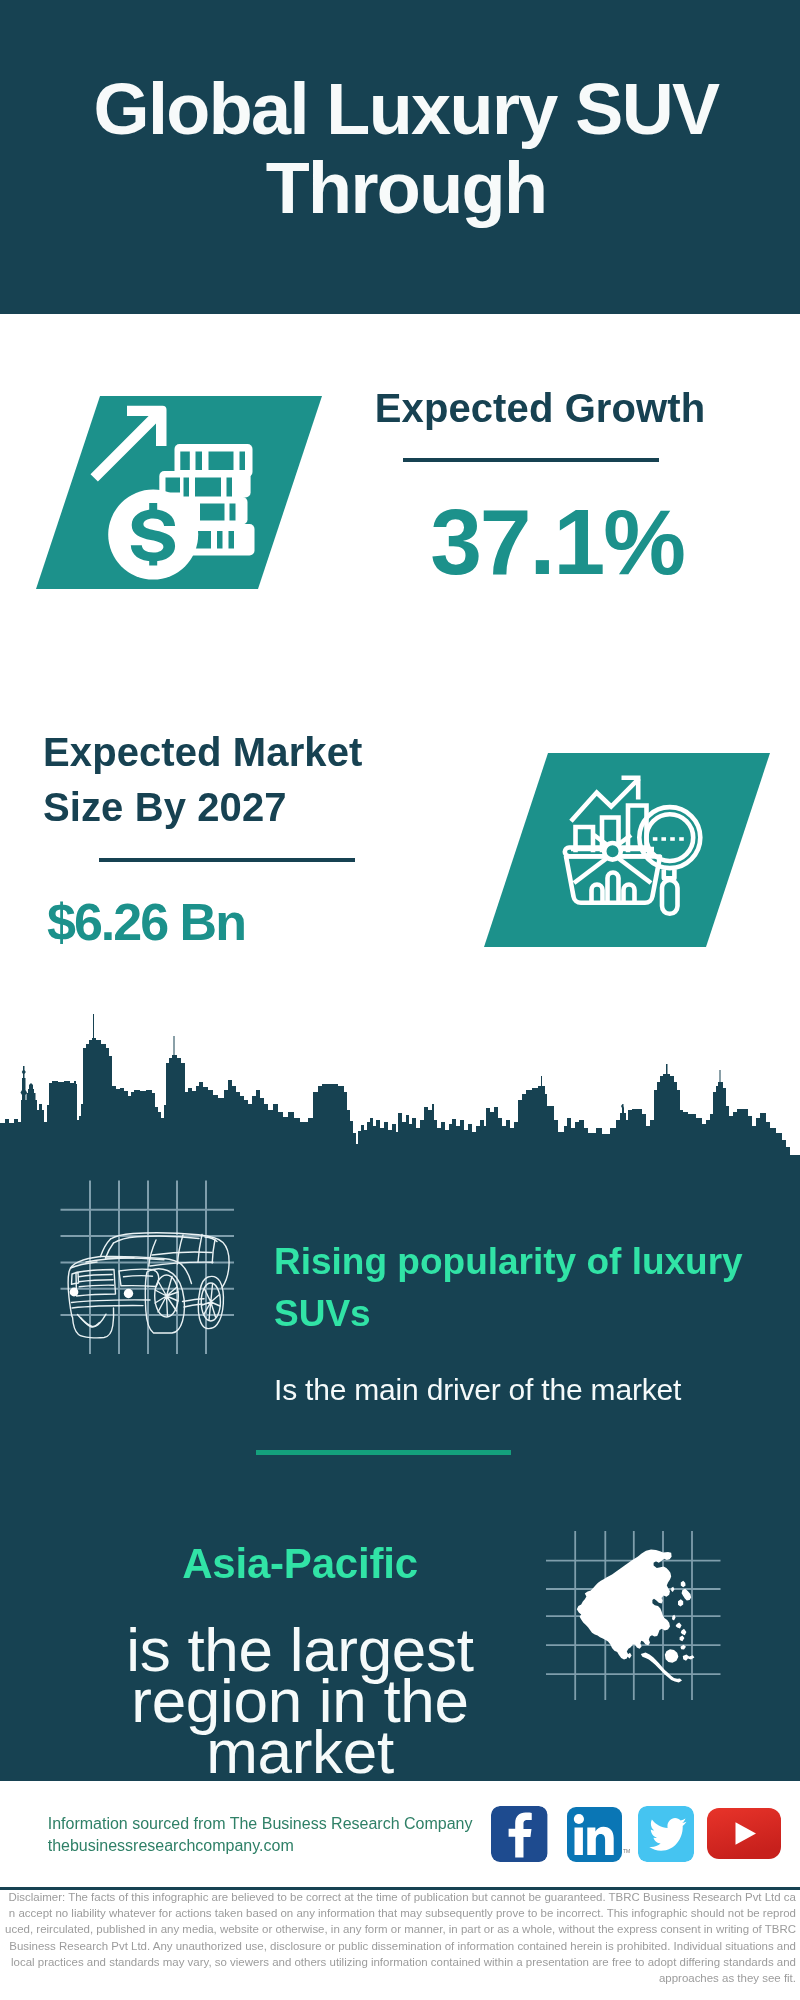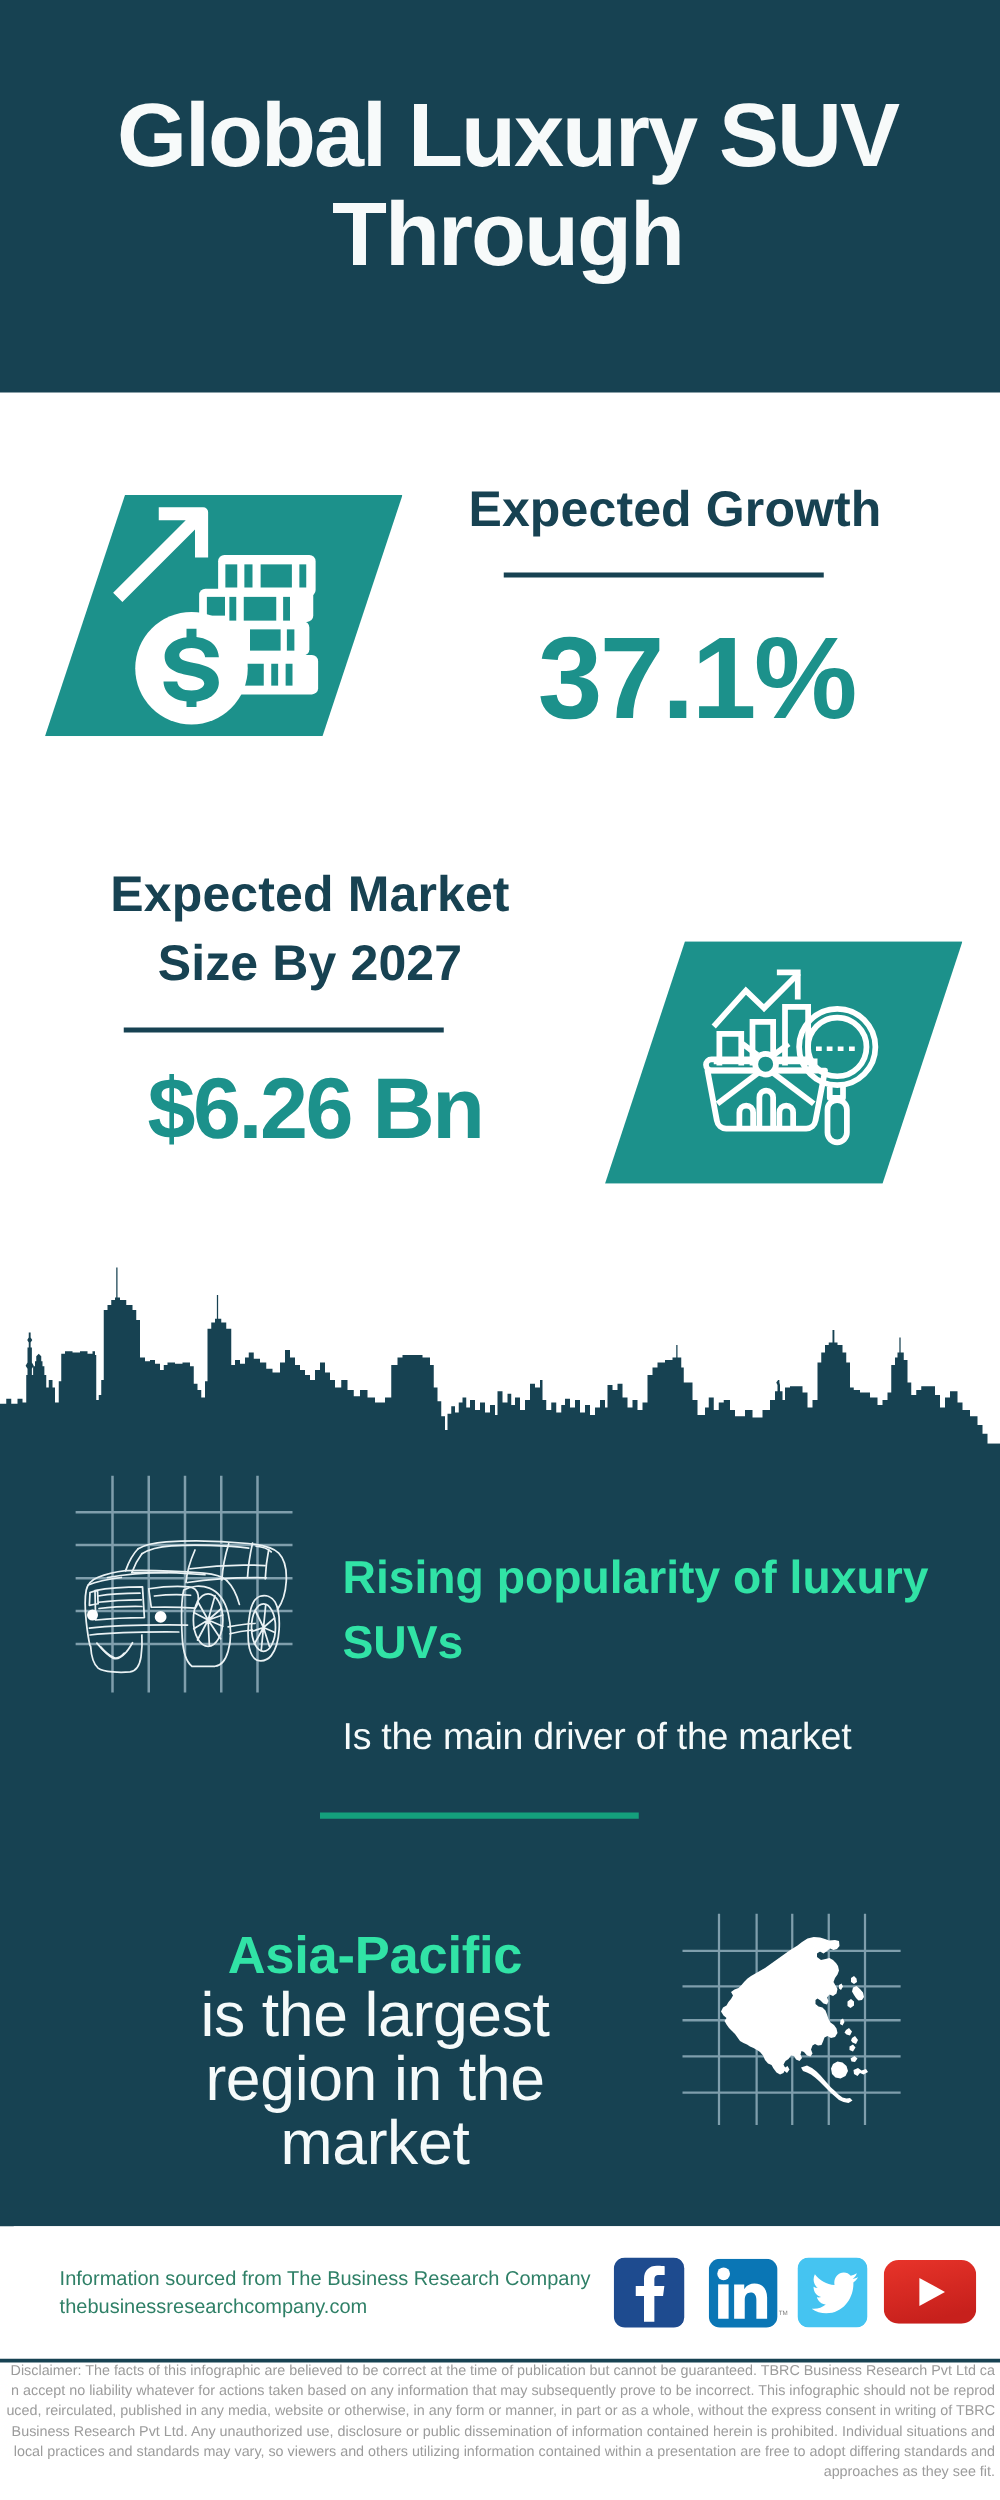"Expected Market" .stat2-text { text-align: center -> left; top: 689px -> 725px }
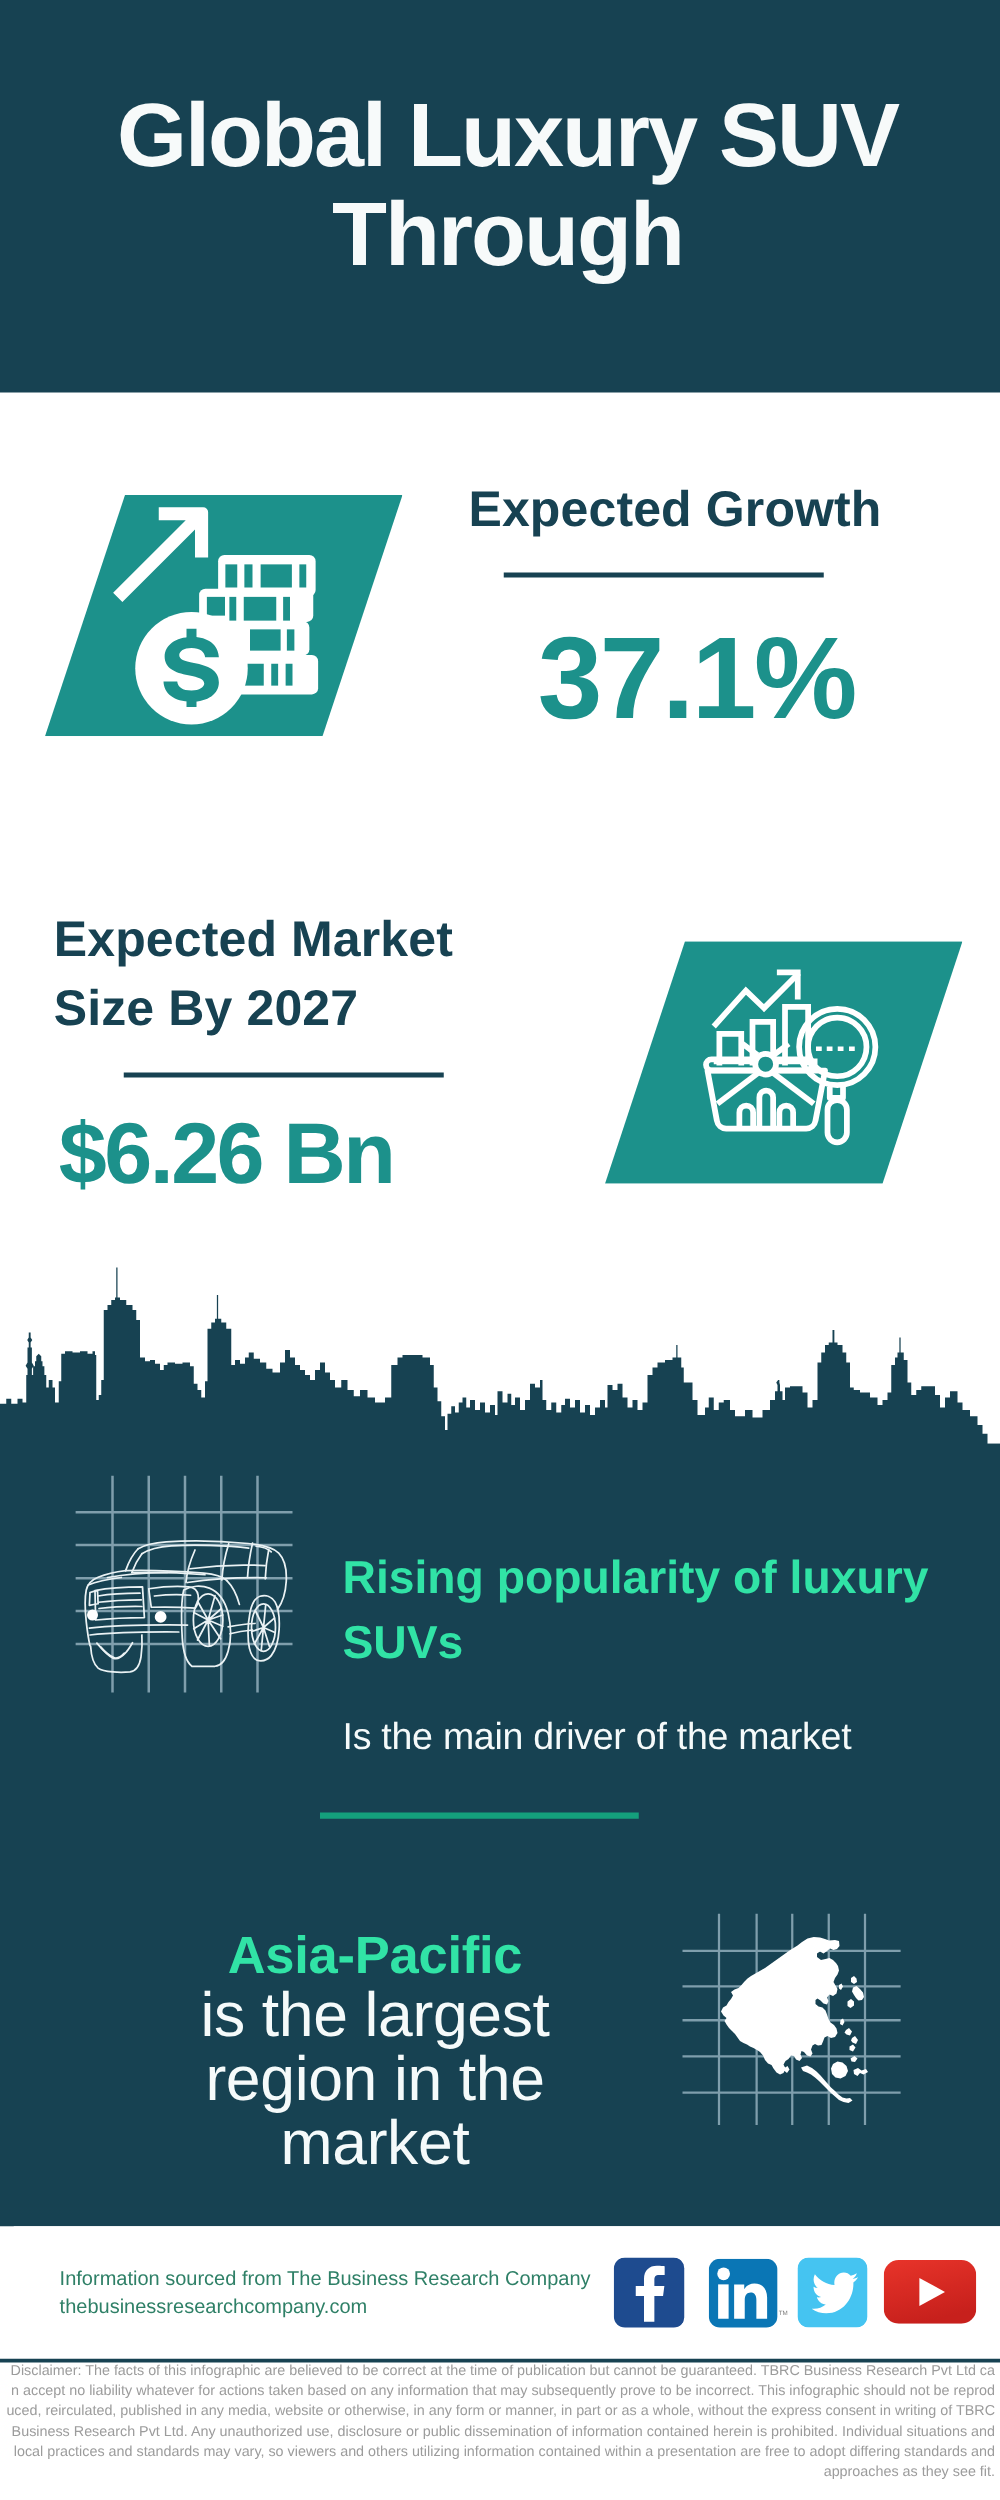"$6.26 Bn" .v2 { font-size: 69px -> 52px }
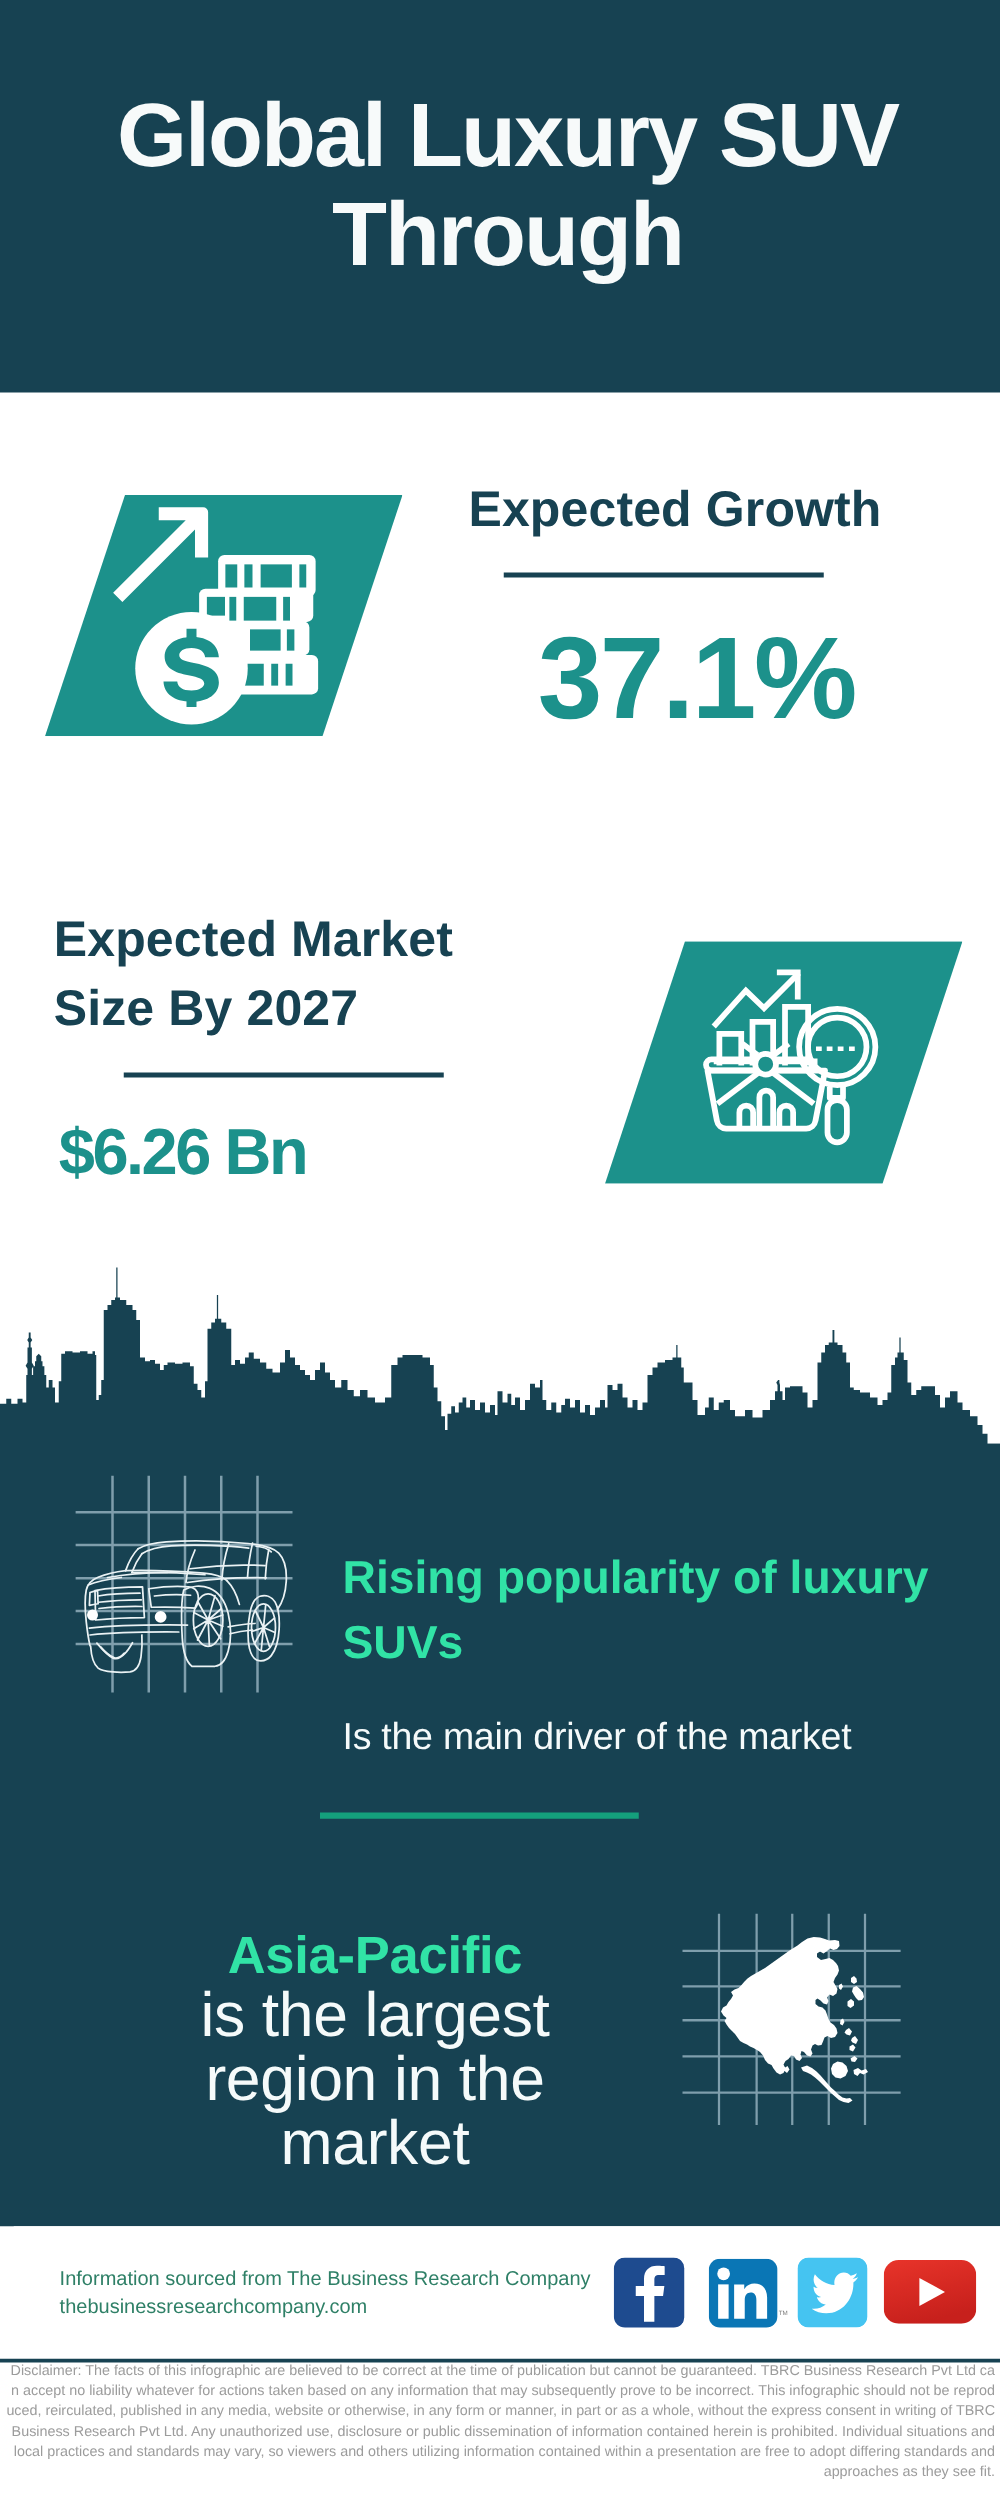"is the largest region in" .reg-text .sub { font-size: 50px -> 62px; margin-top: none -> 37px }
